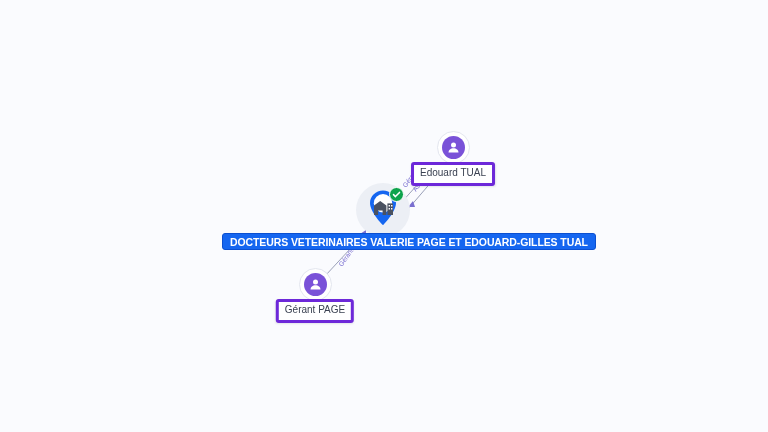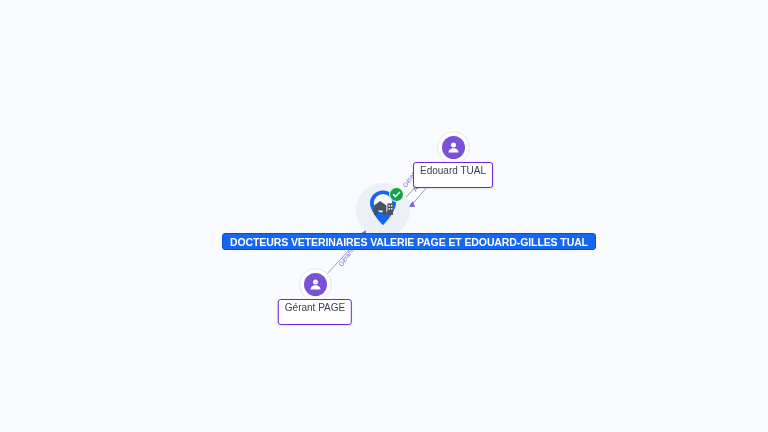"Edouard TUAL" .person-label { border: 1px solid #6d28d9 -> 3px solid #6d28d9; padding: 1px 6px 10px 6px -> 1px 6px 4px 6px }
